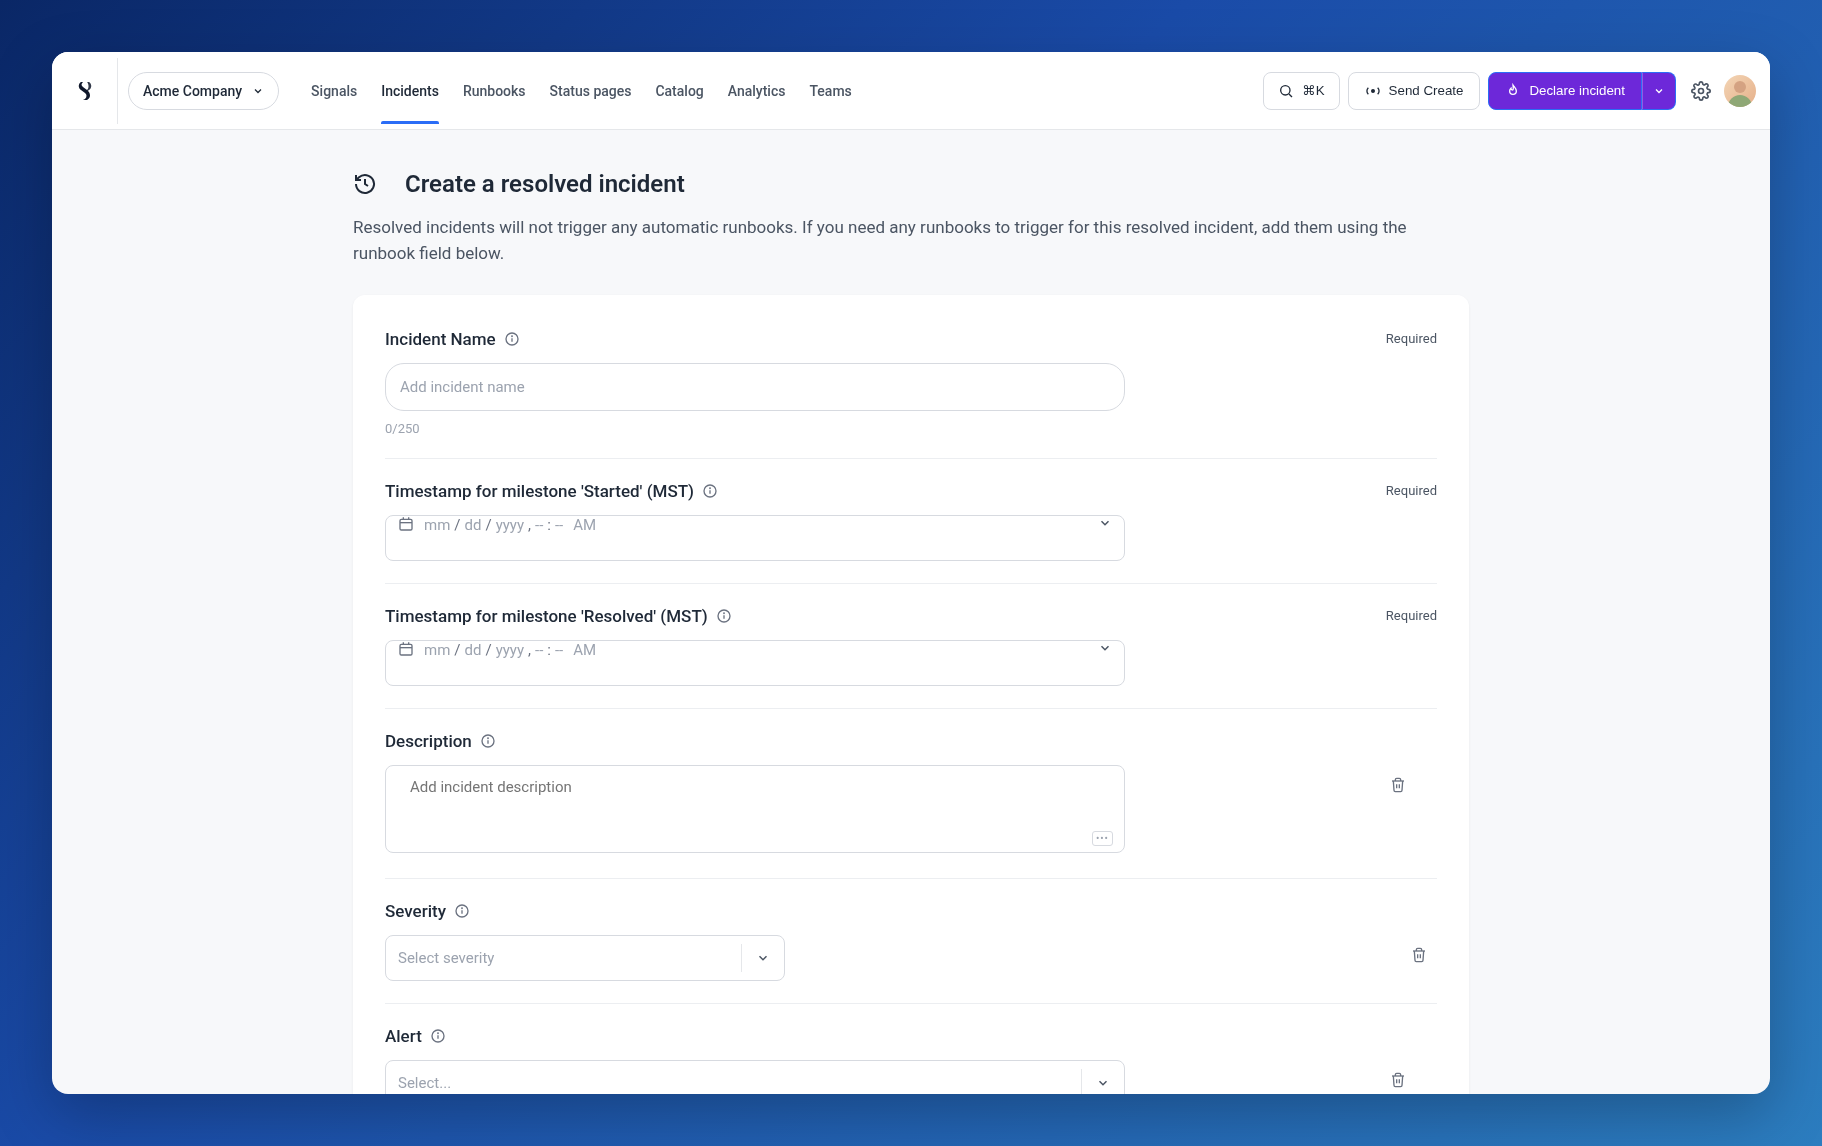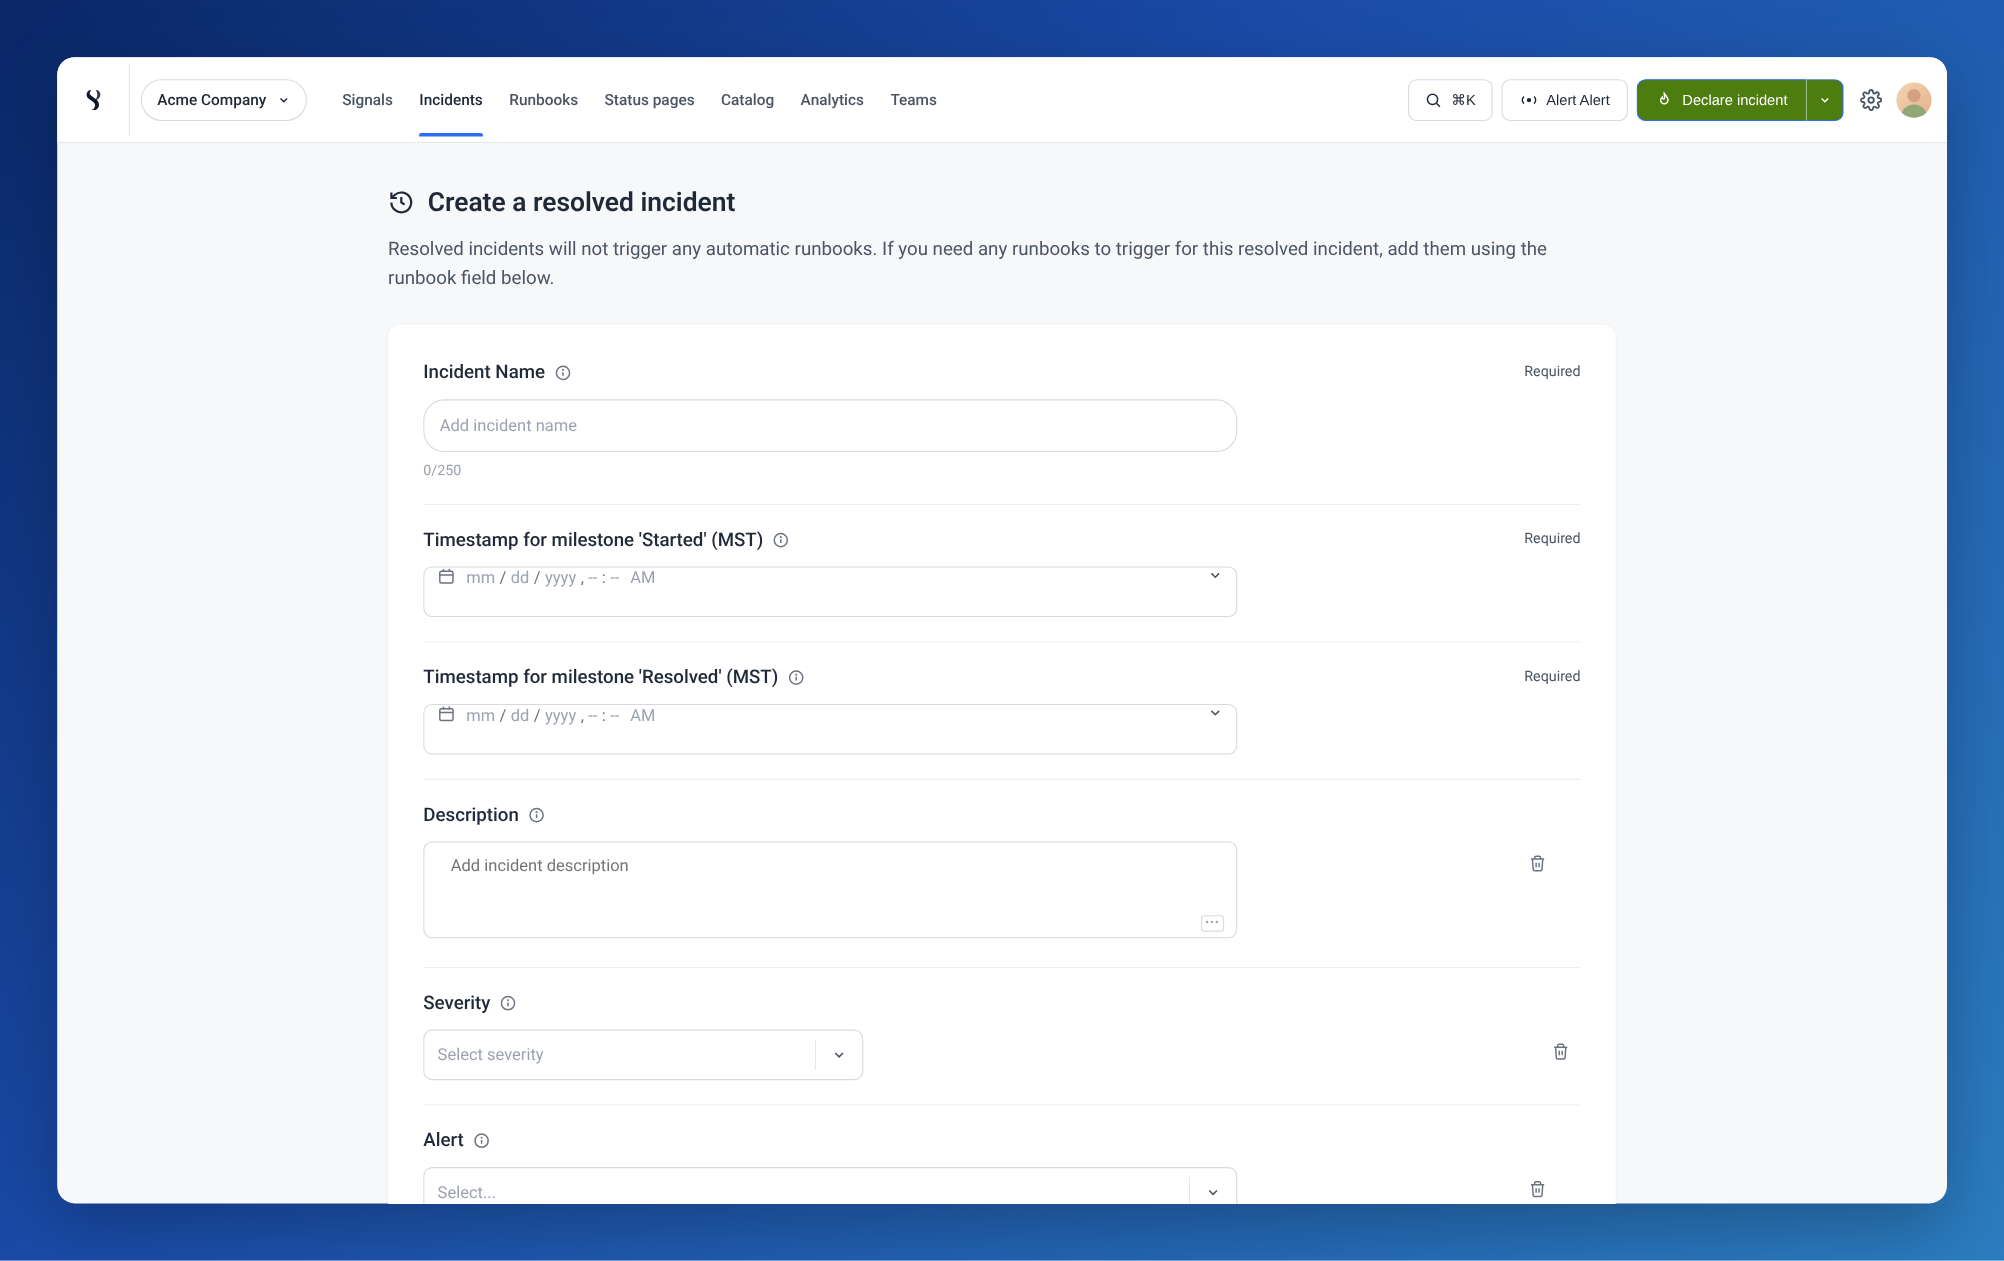"Alert Alert" span { text: Alert Alert -> Send Create }
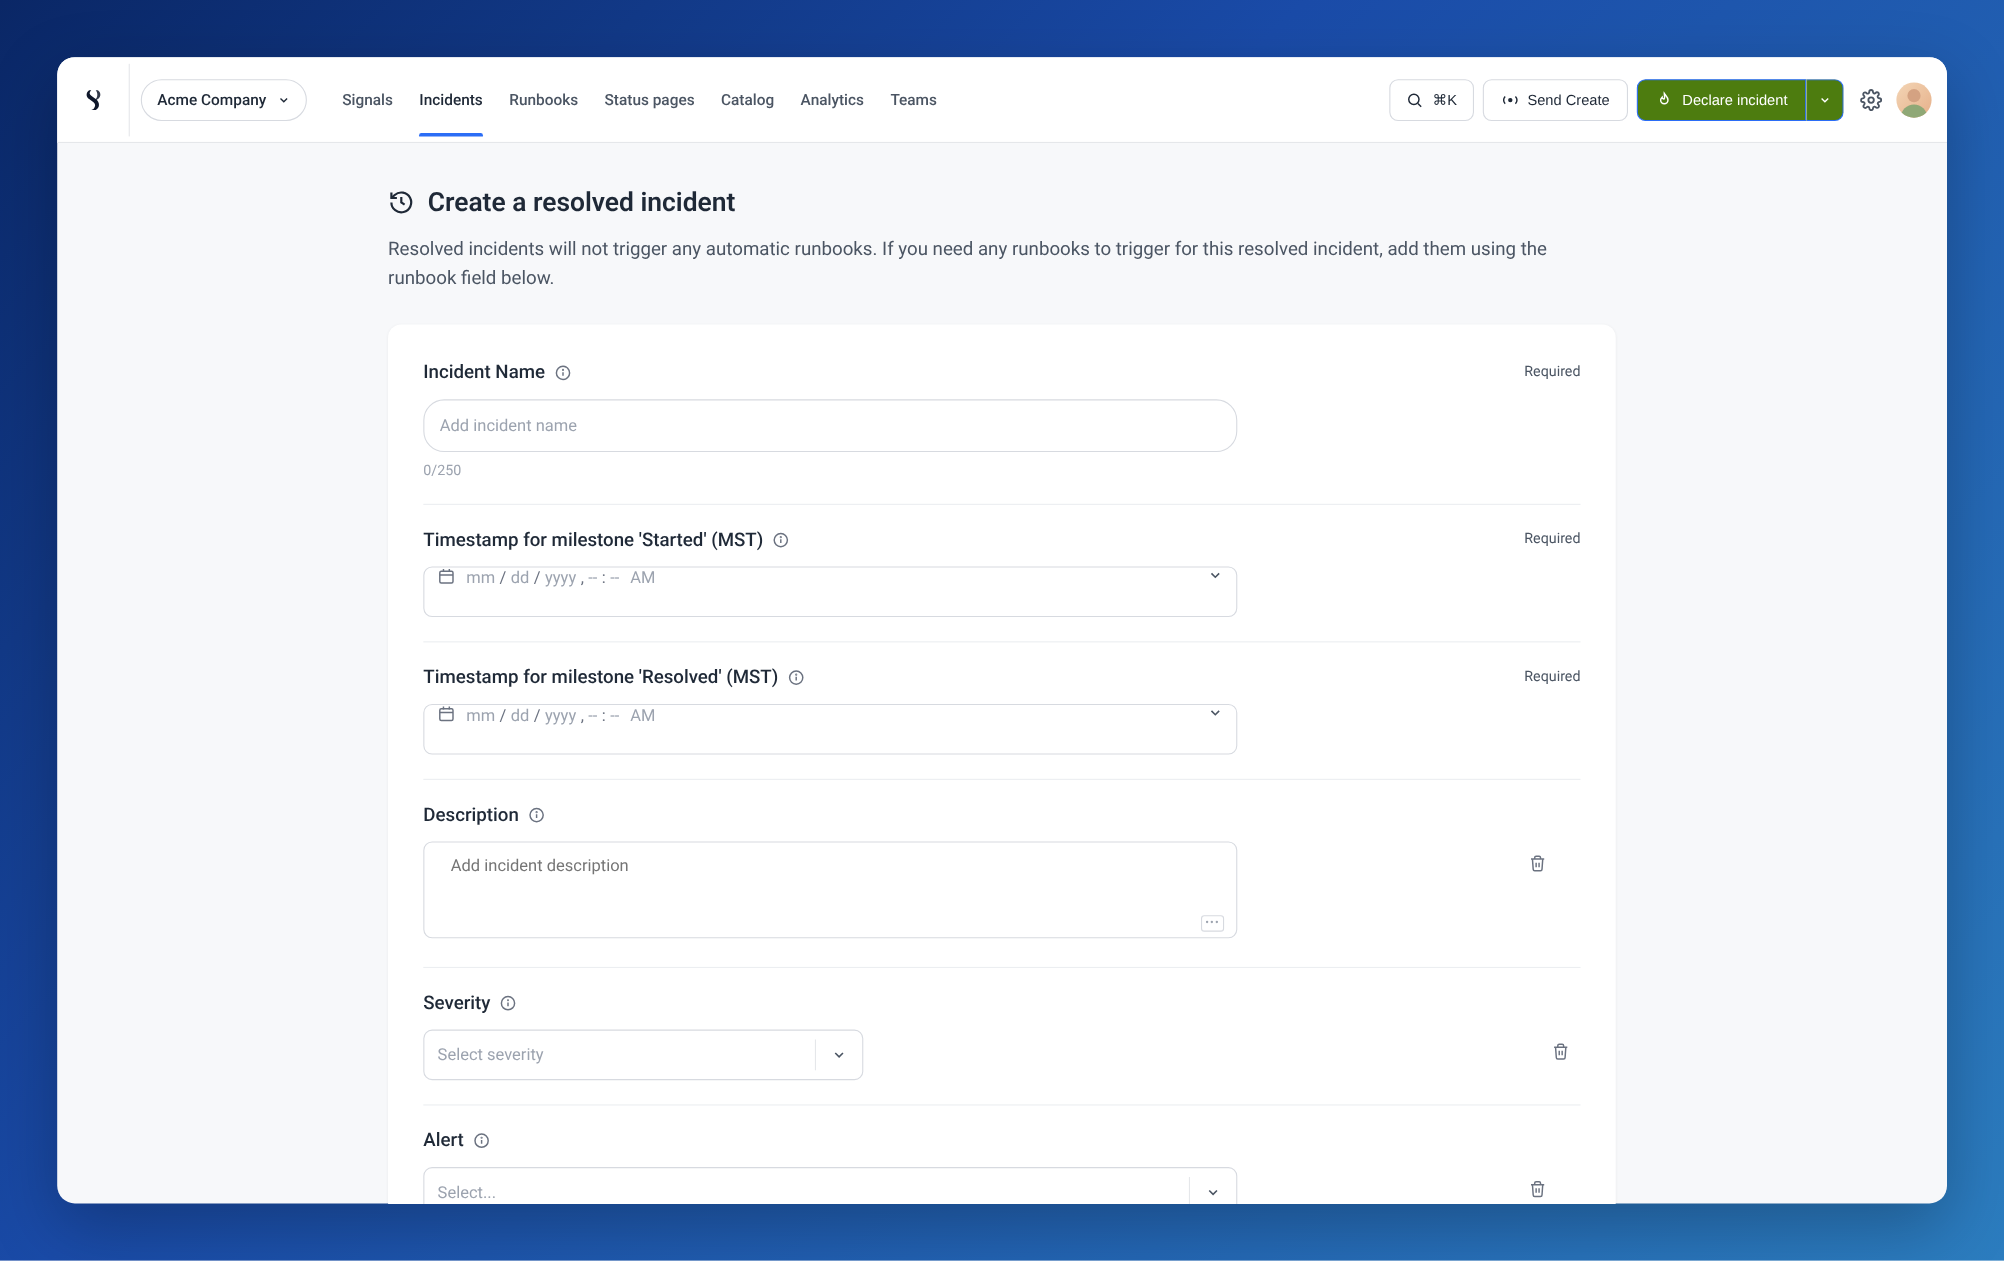"Declare incident" .btn-primary { background: #4d7c0f -> #6d28d9 }
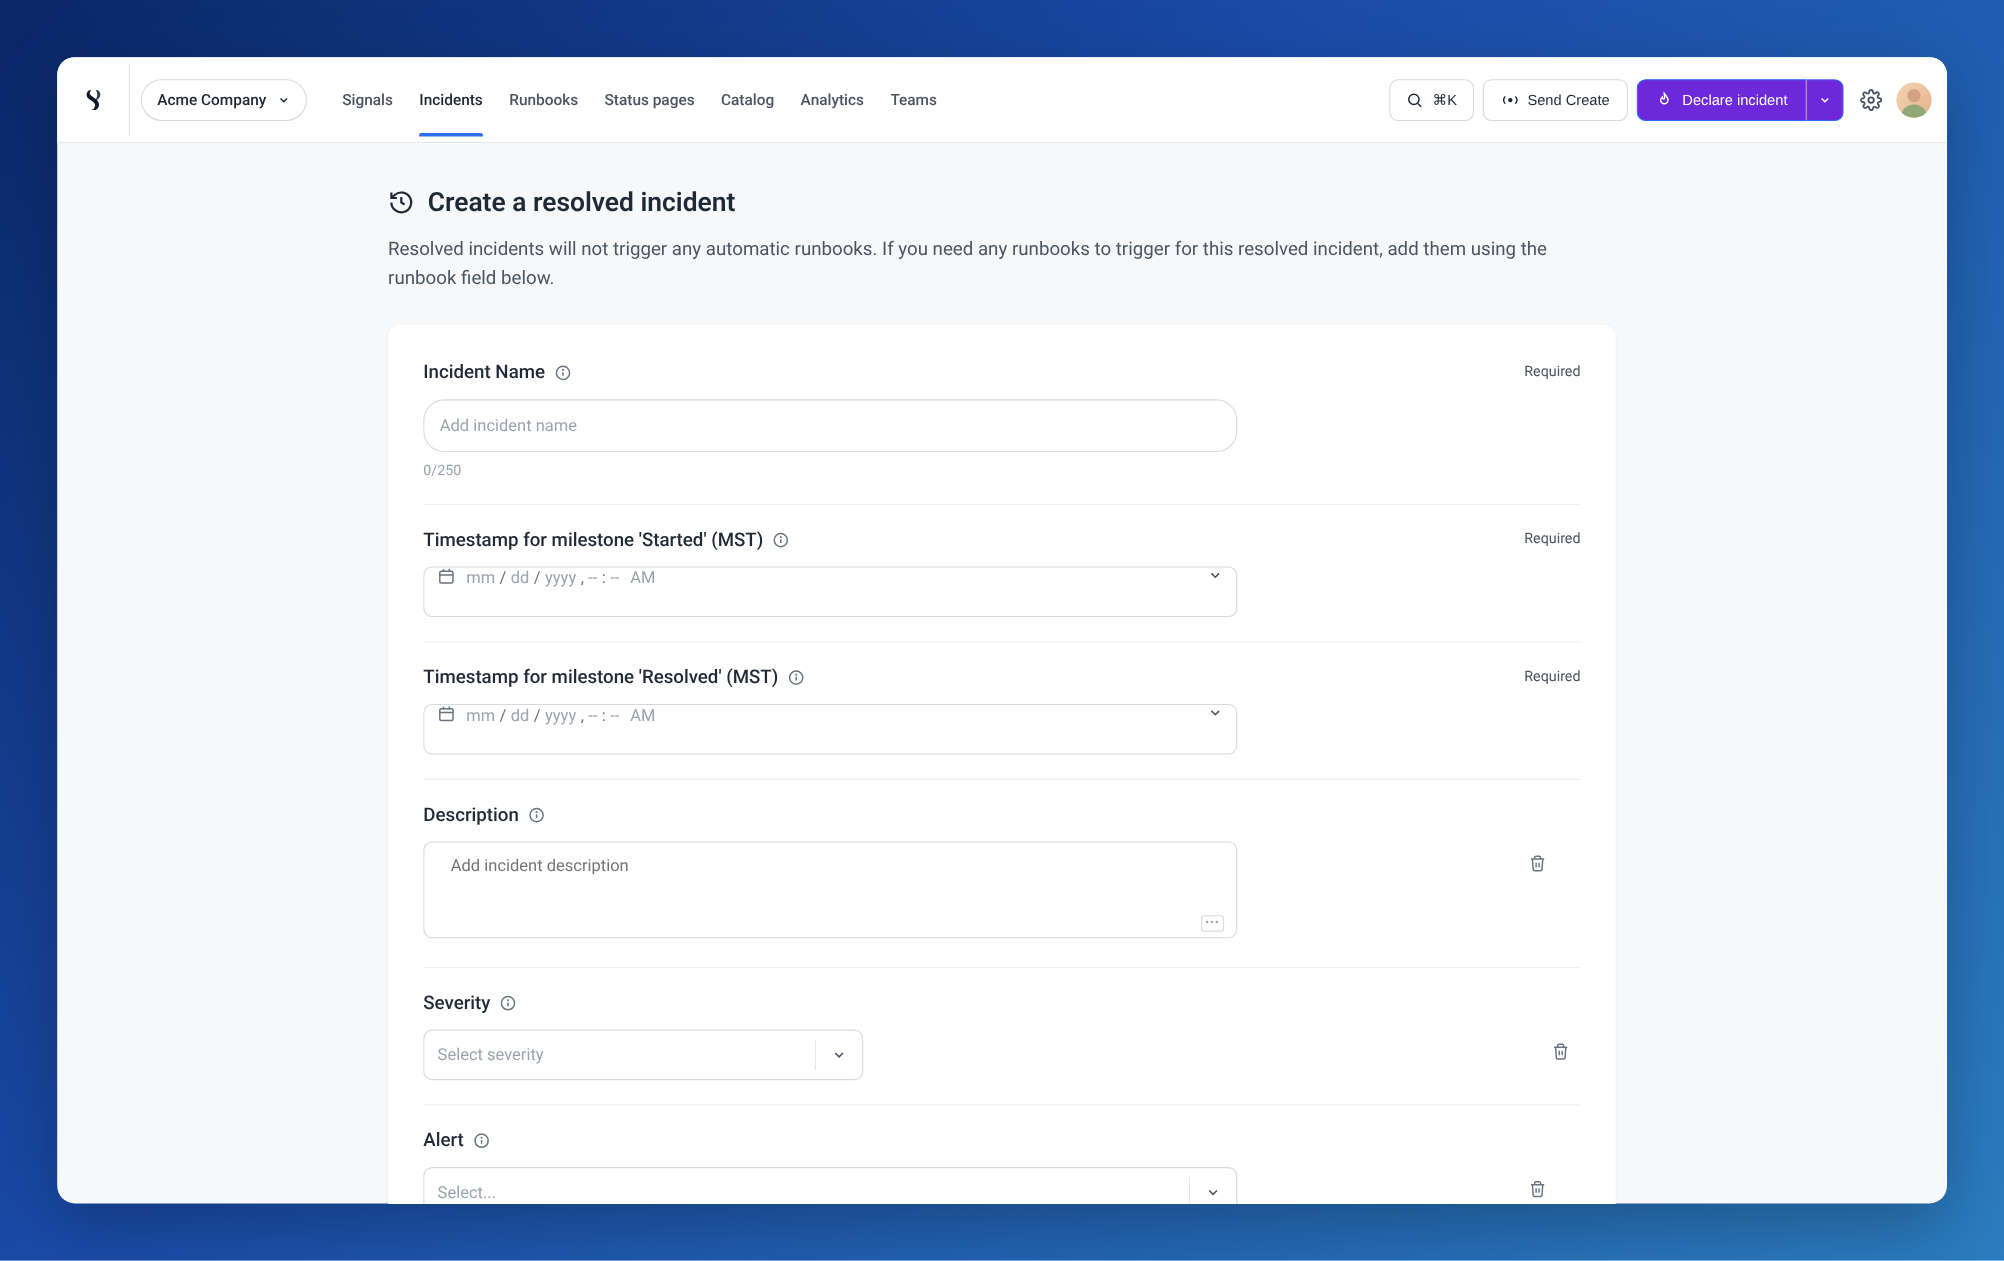"Create a resolved incident" .page-heading { gap: 12px -> 28px }
